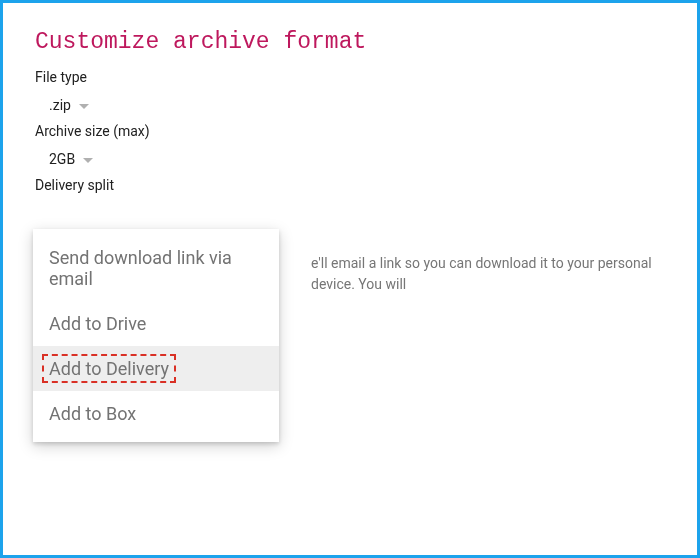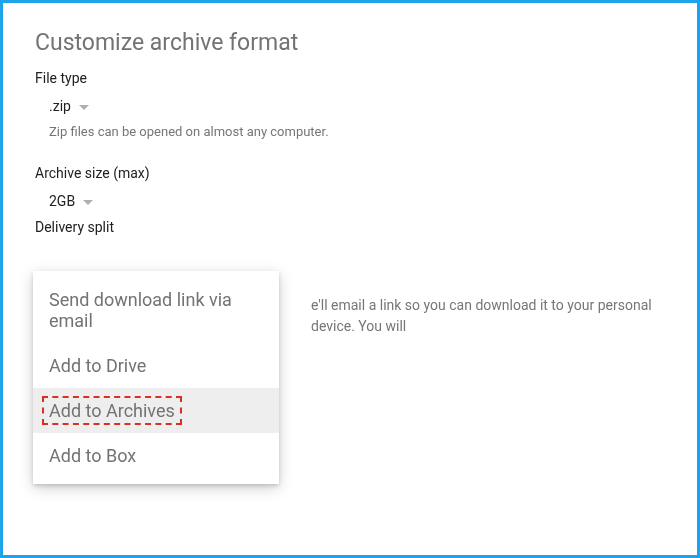"Customize archive format" h1.page-title { color: #737373 -> #be185d; font-family: none -> Liberation Mono, monospace }
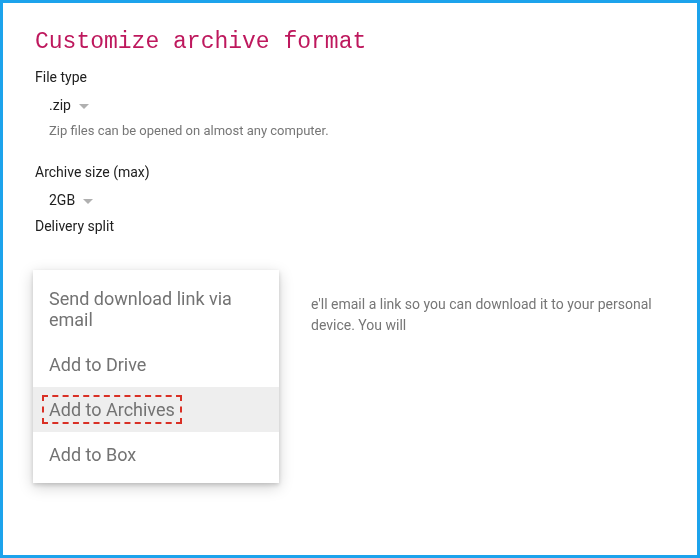"Zip files can be opened" p.helper-text { html: <p>Zip files can be opened on almost any computer.</p> -> none }
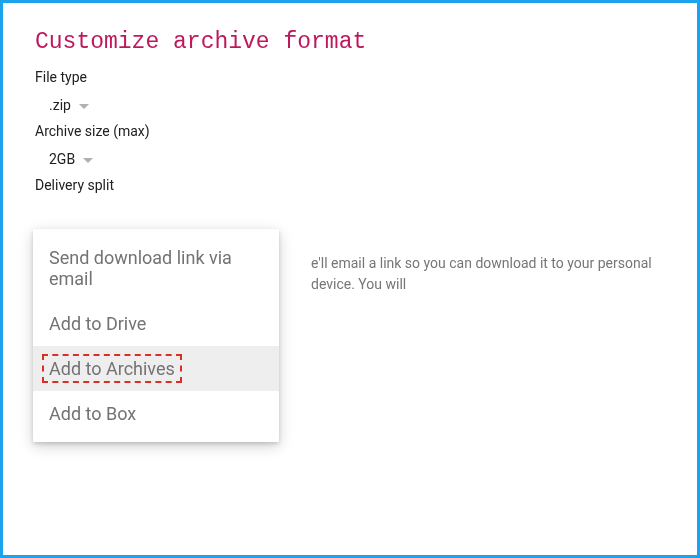"Add to Archives" span { text: Archives -> Delivery }
